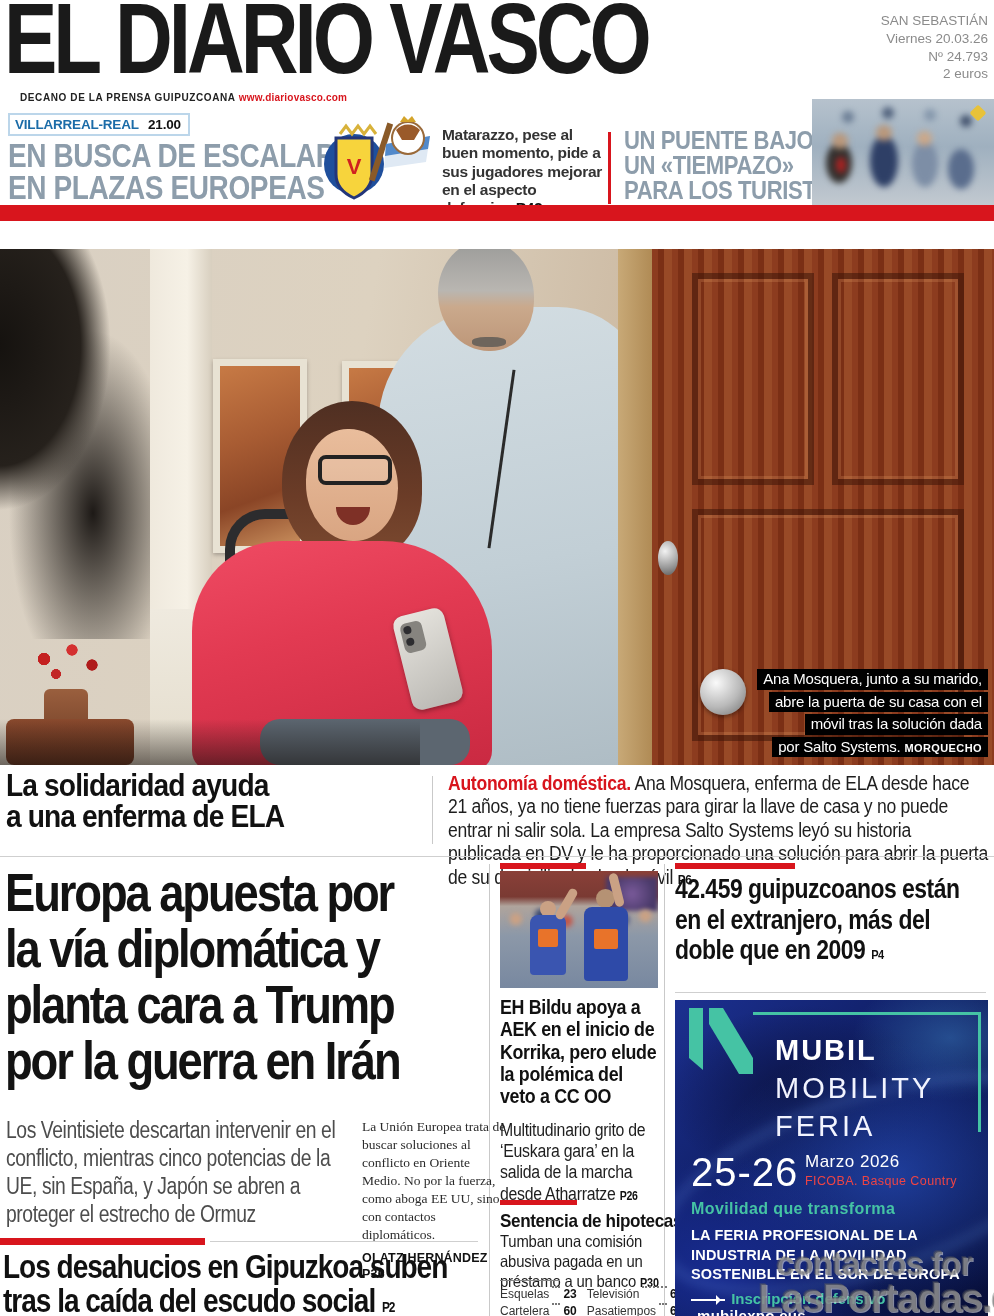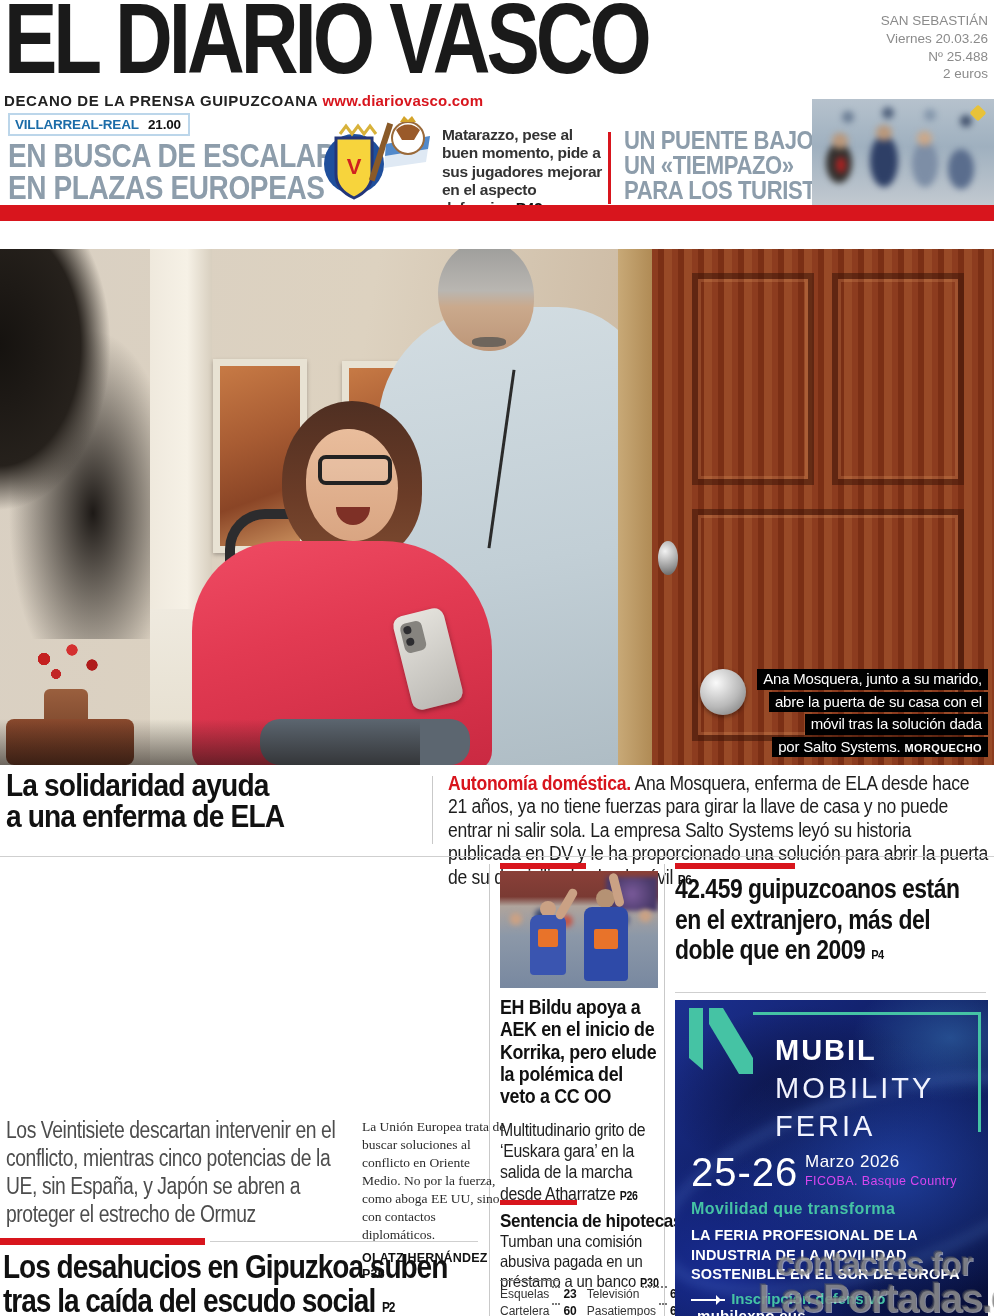"Nº 25.488" div { text: 25.488 -> 24.793 }
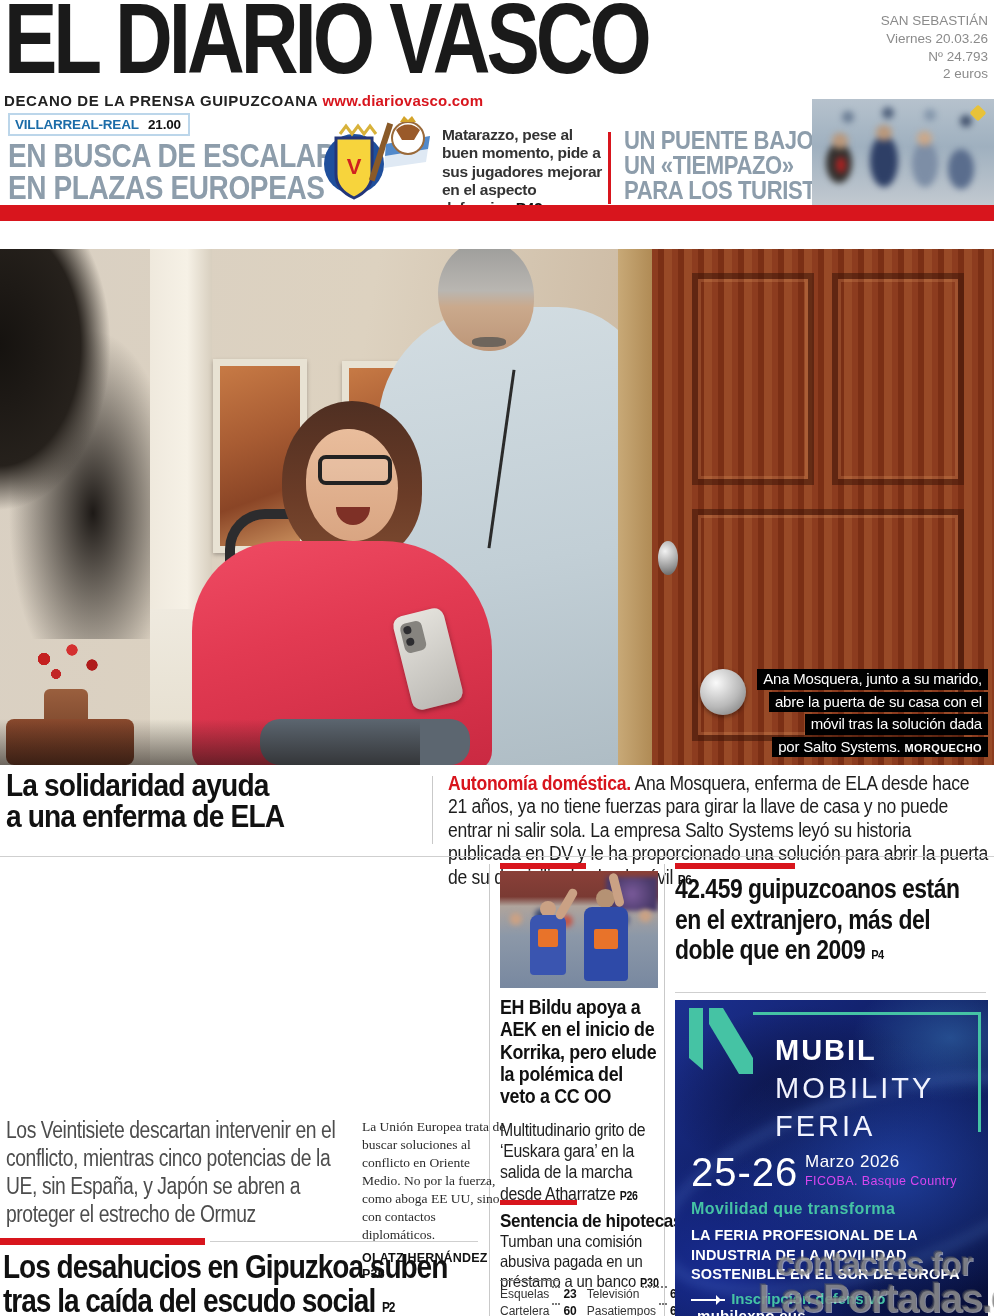"DECANO DE LA PRENSA GUIPUZCOANA" .tagline { font-size: 15px -> 10px; left: 4px -> 20px }
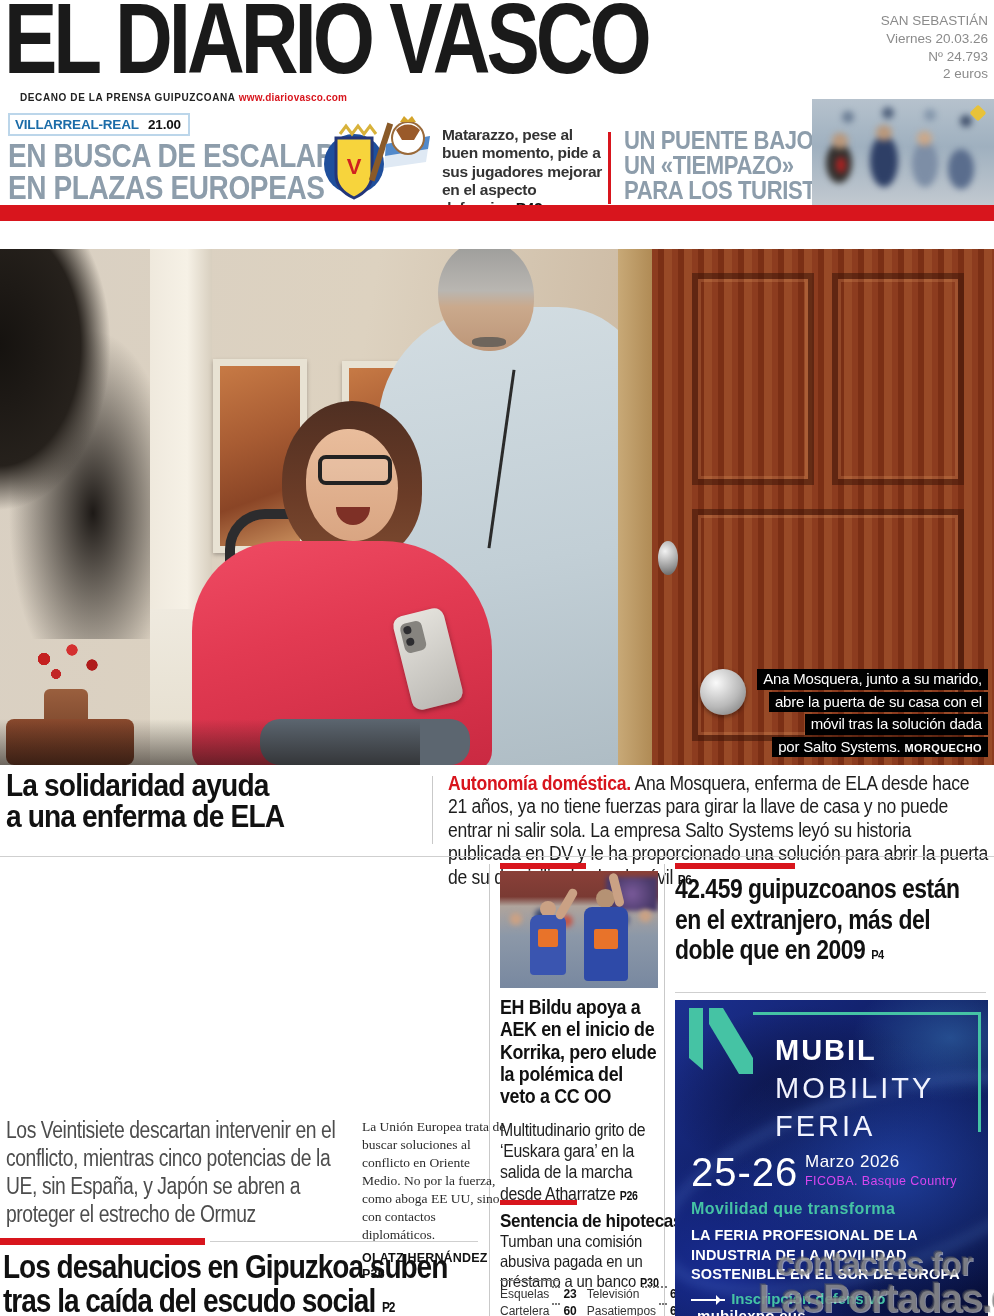"Europa apuesta por" div.abs { html: none -> <div> <div>Europa apuesta por</div> <div>la vía diplomática y</div> <div>planta cara a Trump</div> <div>por la guerra en Irán</div> </div> }
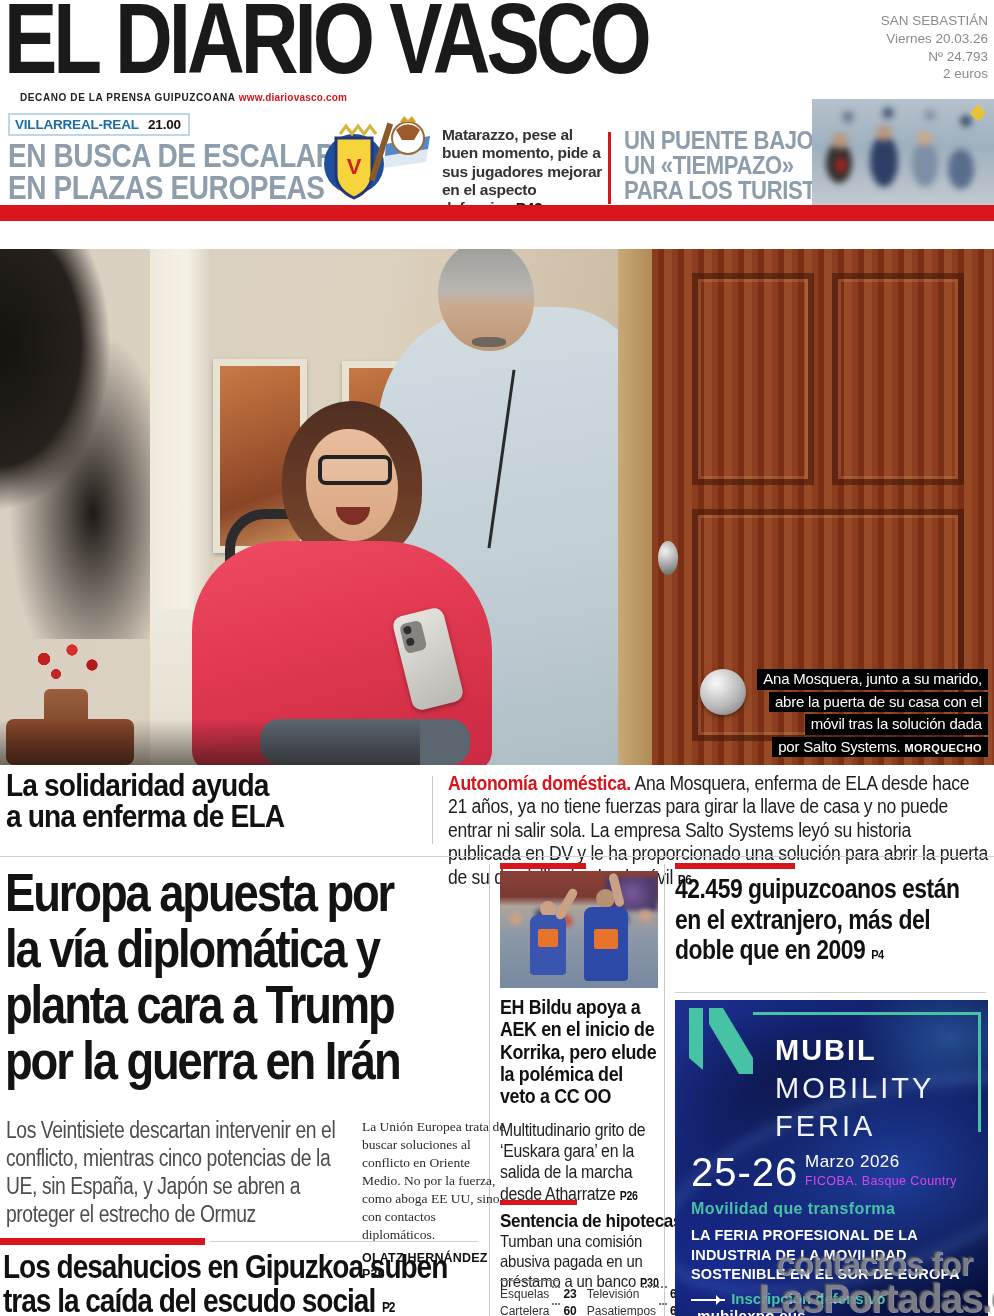"FICOBA. Basque Country" .ad-venue { color: #d946ef -> #ef4444 }
